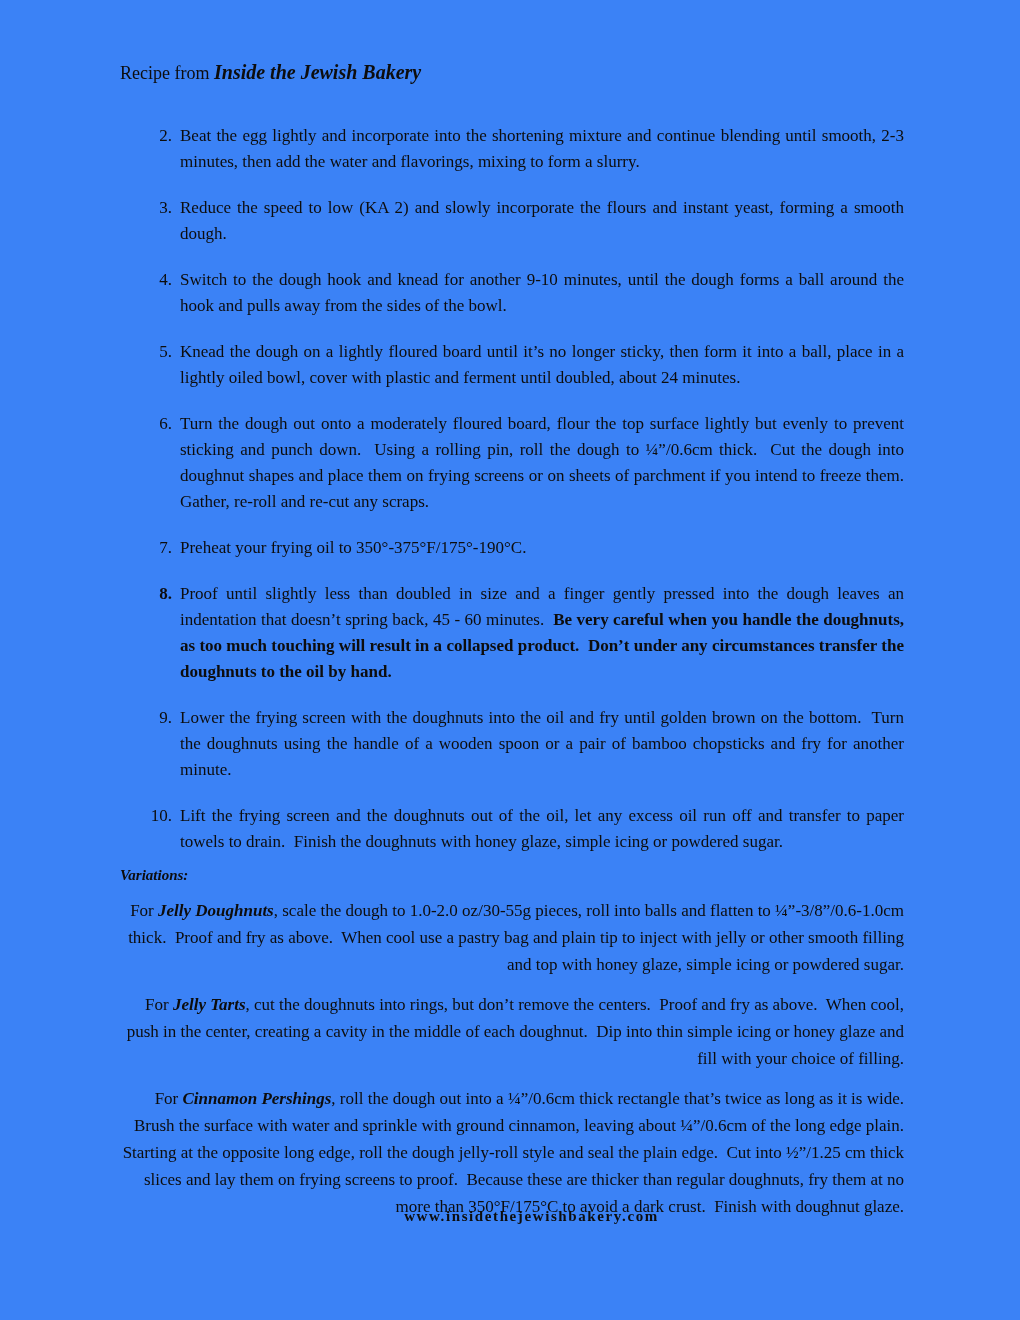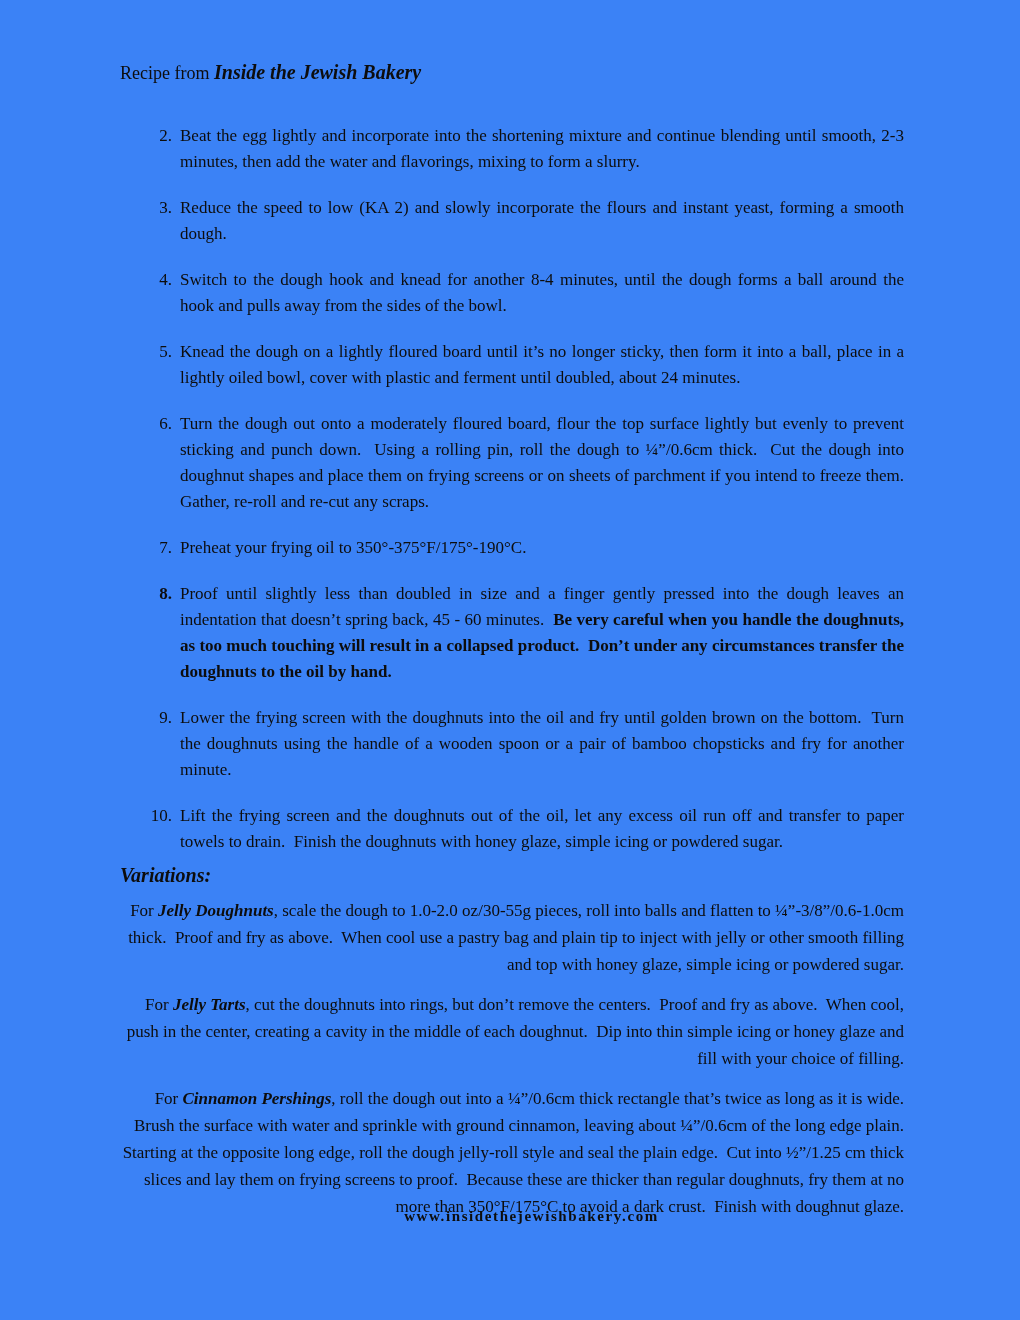"Switch to the dough hook" span { text: 8-4 -> 9-10 }
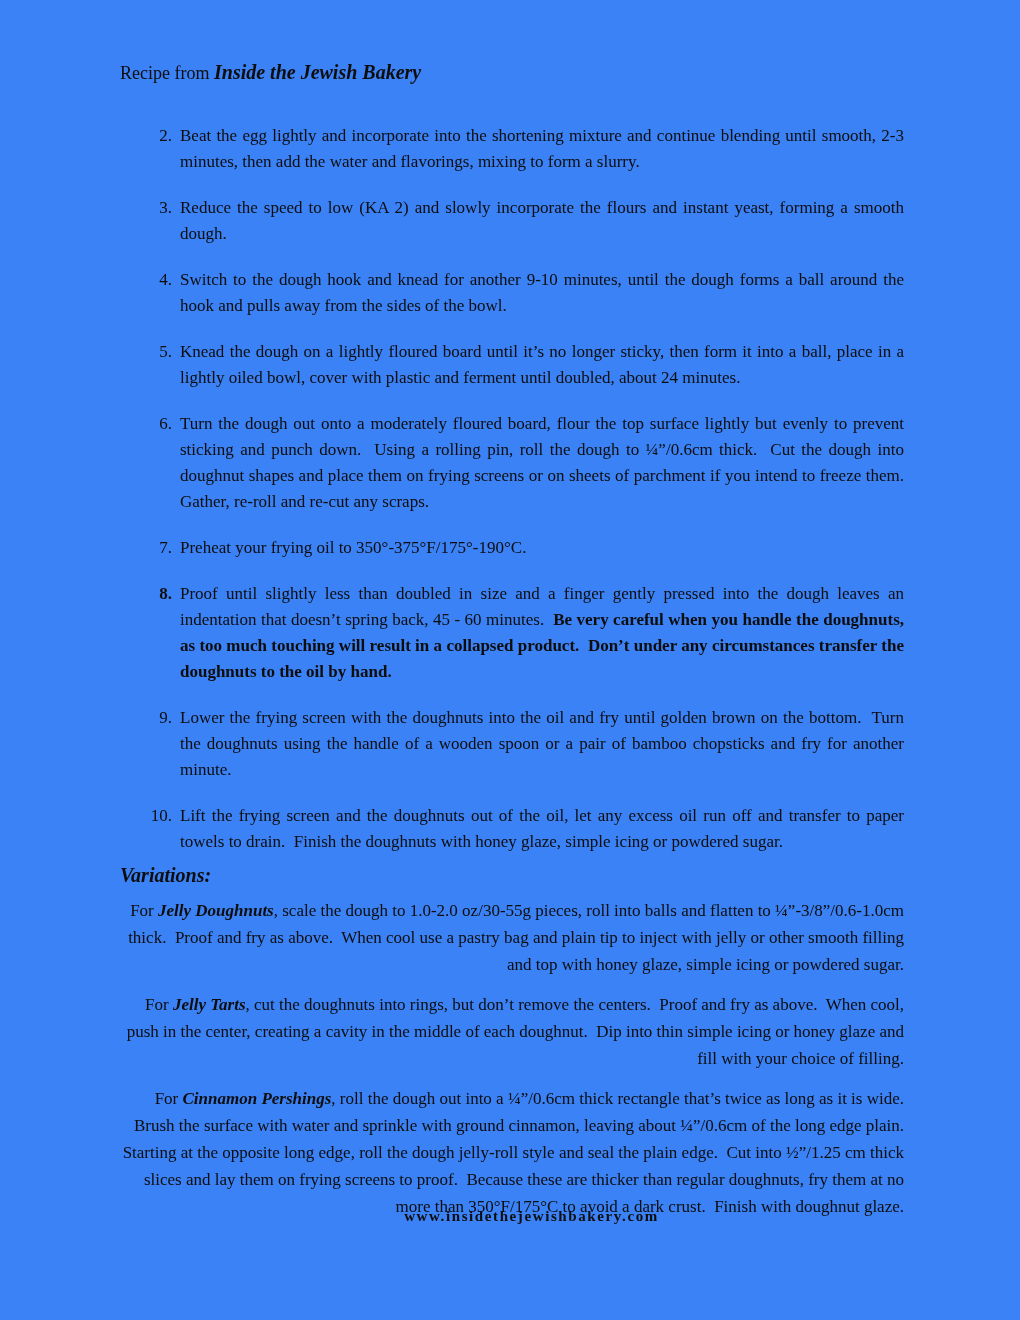"Variations:" .var-heading { font-size: 20px -> 15px }
